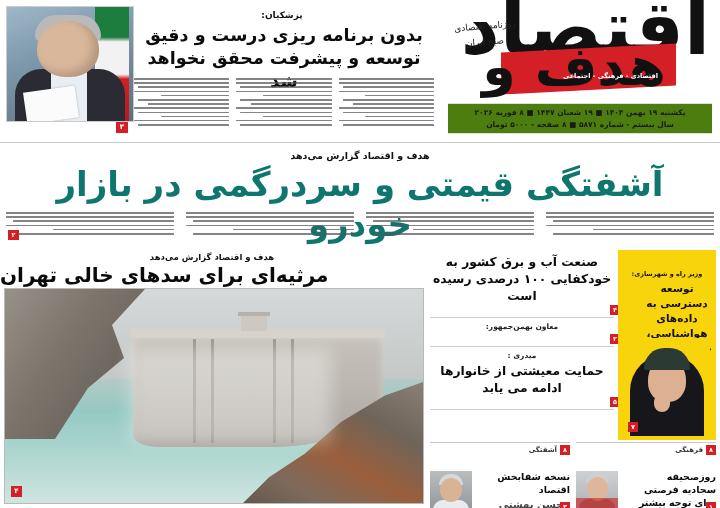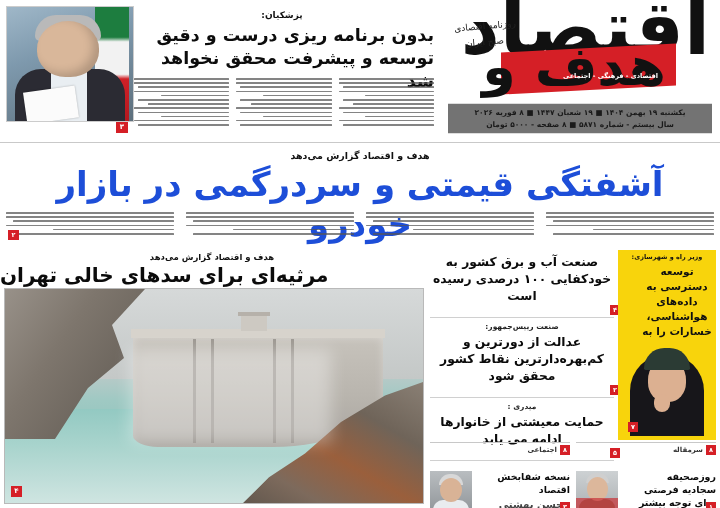"بدون برنامه ریزی درست و" .ts-title { text-align: none -> center }
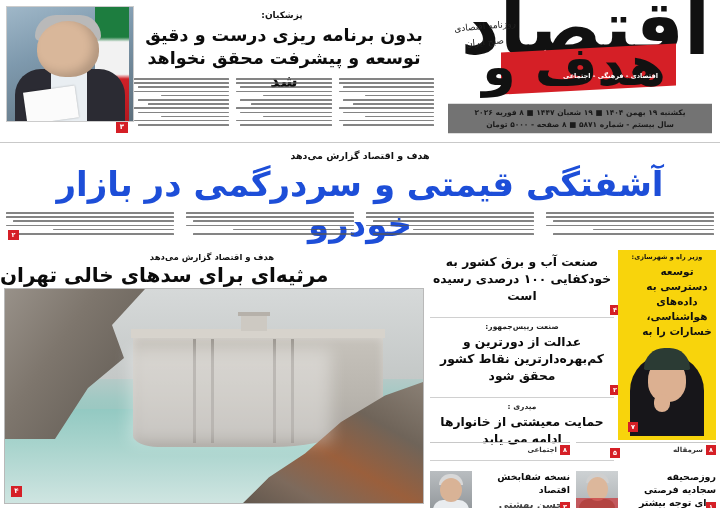"یکشنبه ۱۹ بهمن ۱۴۰۴ ■" .mast-dates { background: #737373 -> #4d7c0f }
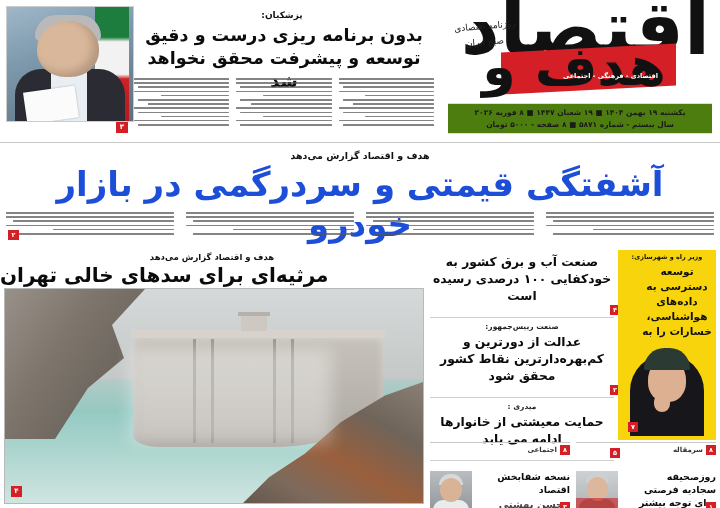"آشفتگی قیمتی و سردرگمی در" .ms-title { color: #1d4ed8 -> #0f766e }
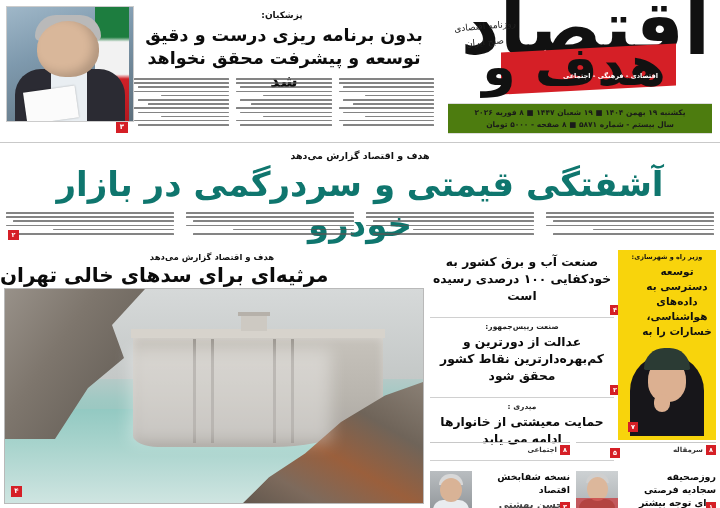"وزیر راه و شهرسازی:" .yb-k { padding-top: 3px -> 20px }
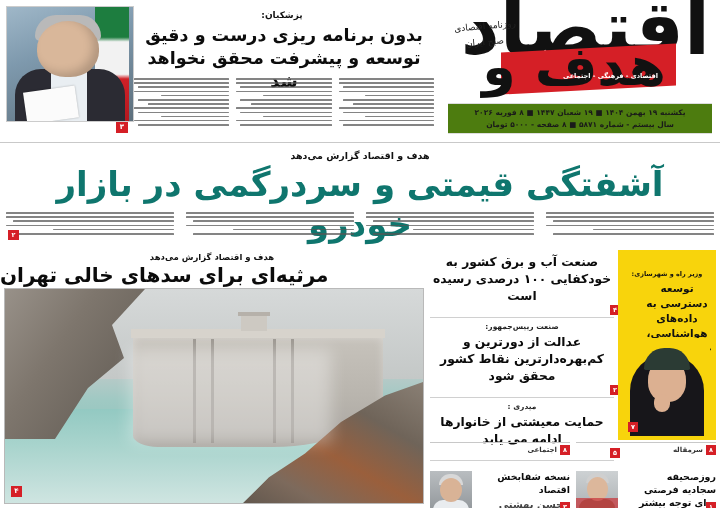"صنعت رییس‌جمهور:" div.k { text: صنعت رییس -> معاون بهمن }
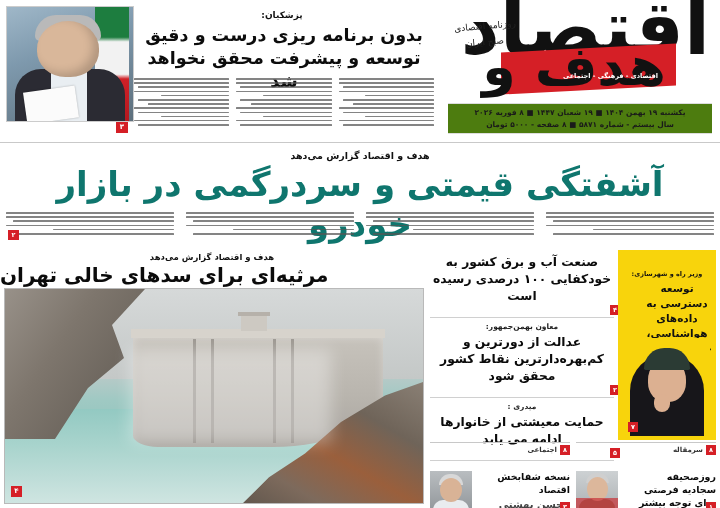"عدالت از دورترین و کم‌بهره‌دارترین" div.t { html: <div>عدالت از دورترین و کم‌بهره‌دارترین نقاط کشور محقق شود</div> -> none }
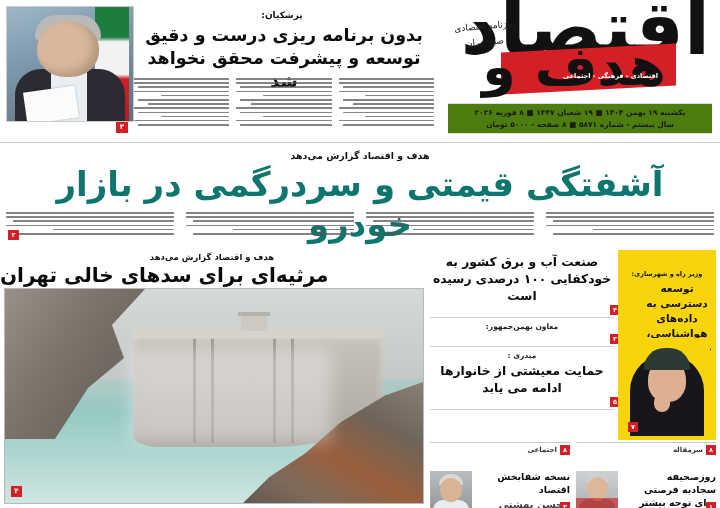"اجتماعی" div.op-tag { text: اجتماعی -> آشفتگی }
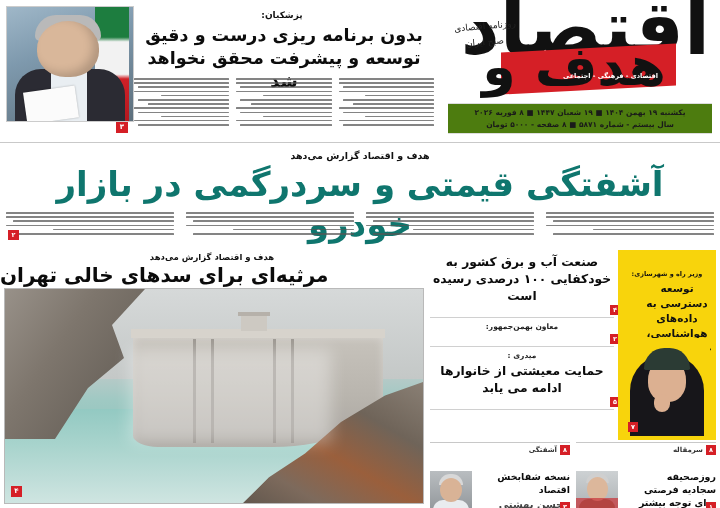"سرمقاله" div.op-tag { text: سرمقاله -> فرهنگی }
